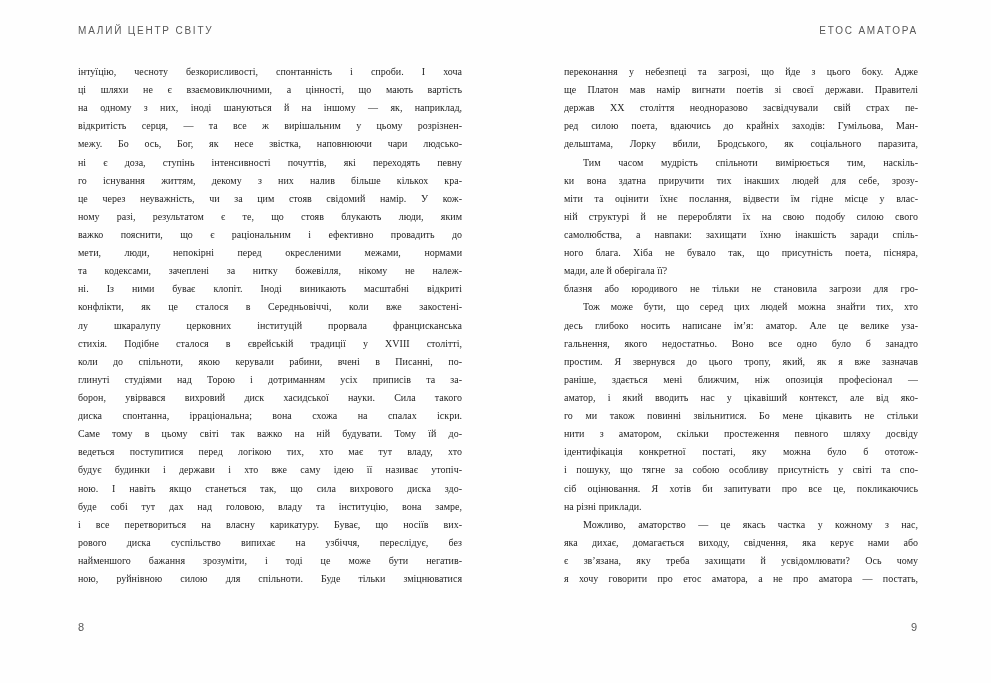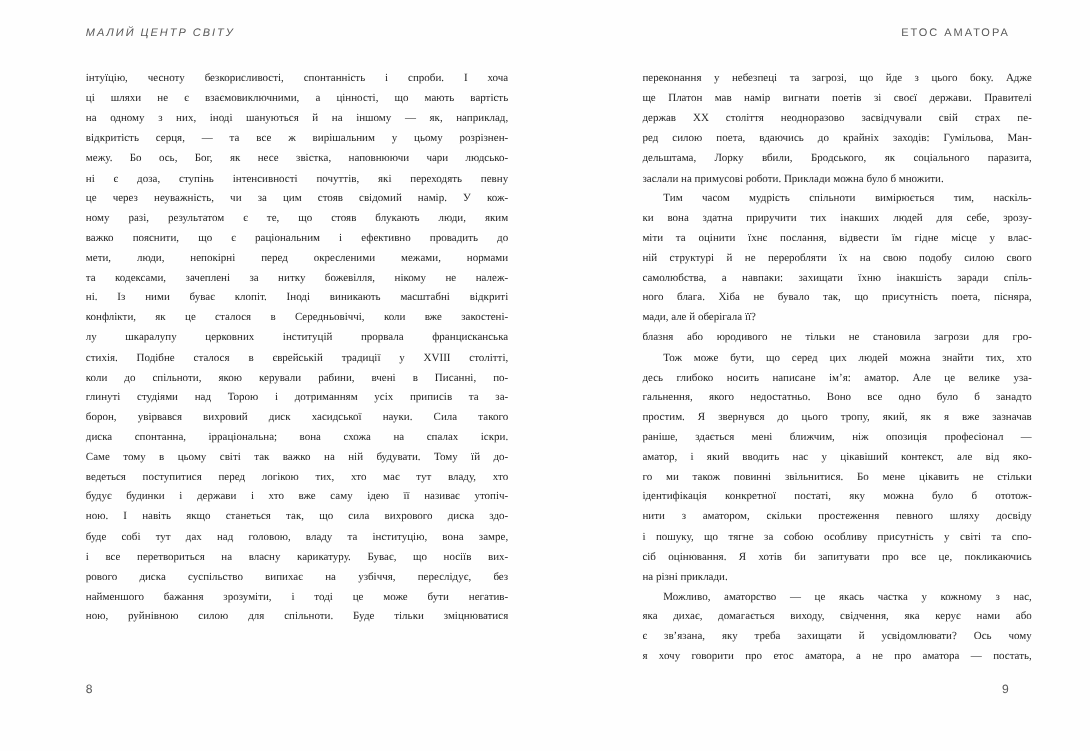"МАЛИЙ ЦЕНТР СВІТУ" .running-header.left { font-style: italic -> none }
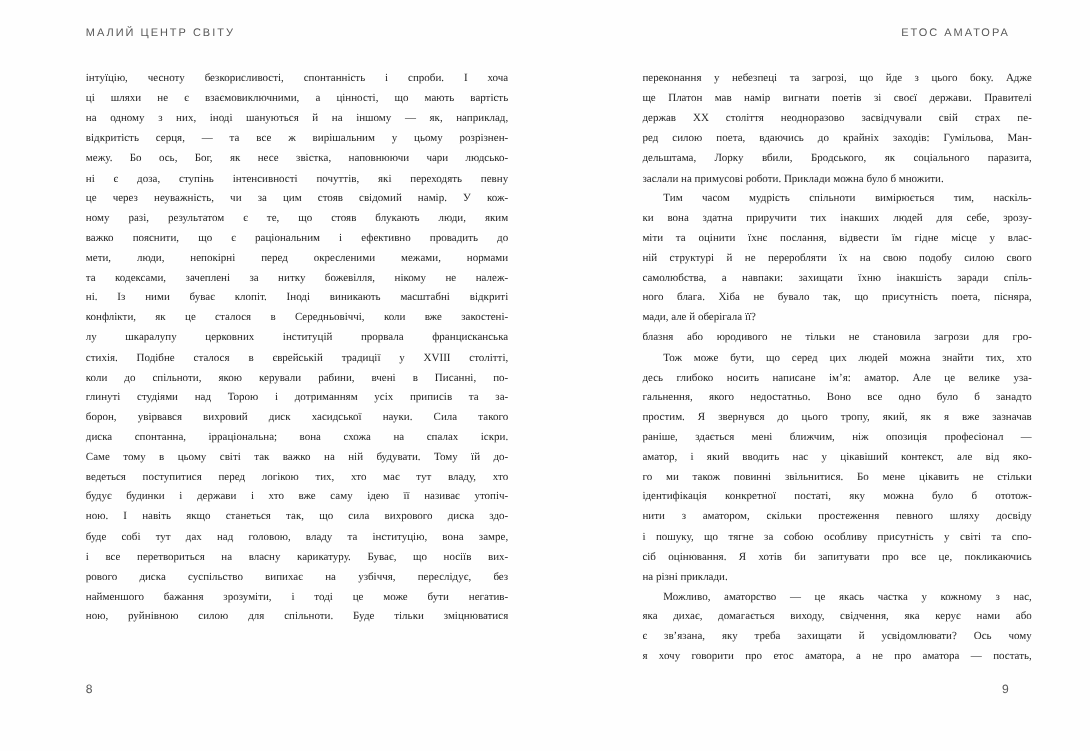"переконання у небезпеці та загрозі," .textblock.right { left: 584px -> 564px }
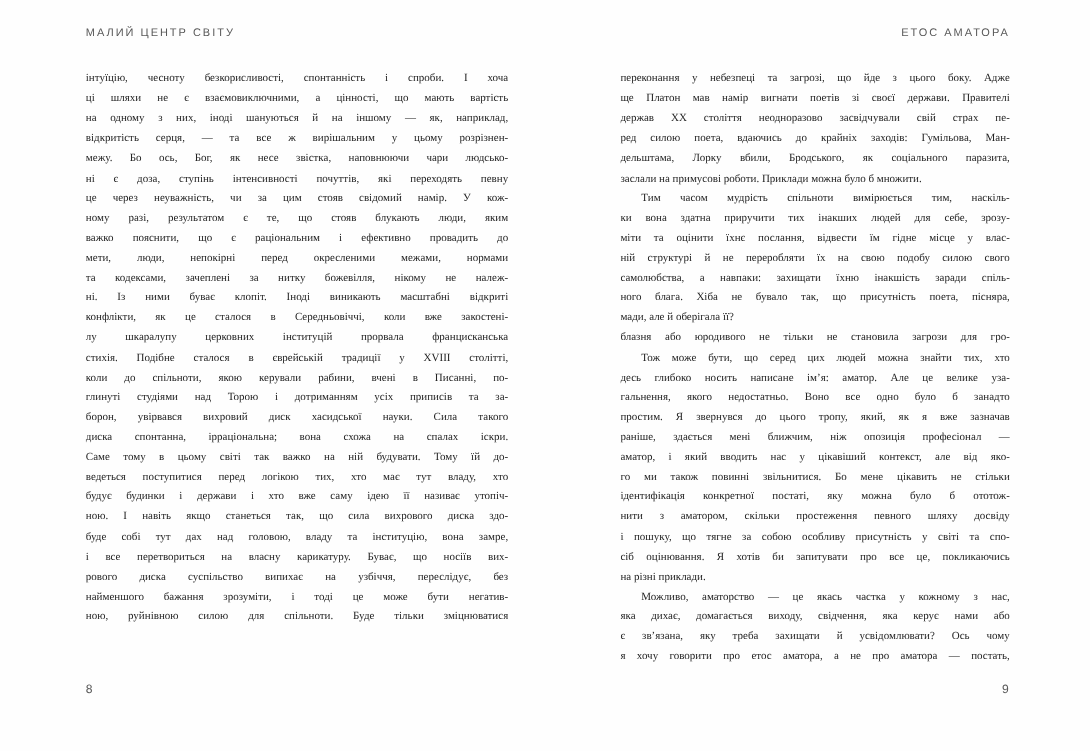"заслали на примусові роботи. Приклади" div.line { html: <div>заслали на примусові роботи. Приклади можна було б множити.</div> -> none }
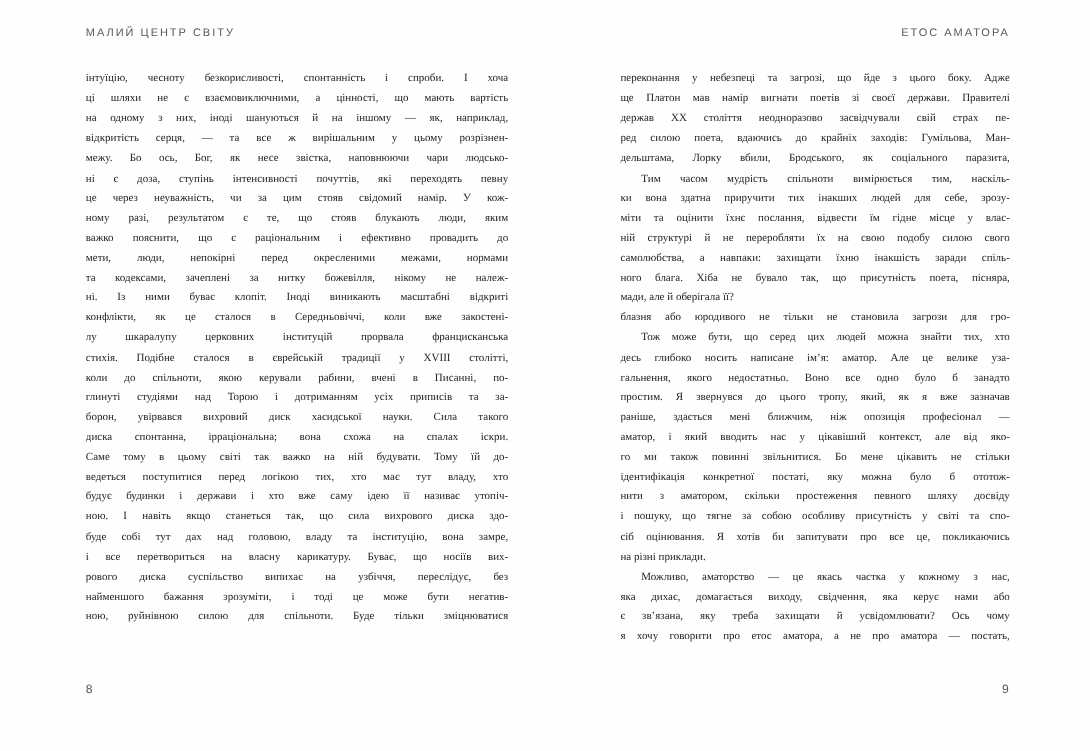"го існування життям, декому з" div.line { html: none -> <div>го існування життям, декому з них налив більше кількох кра-</div> }
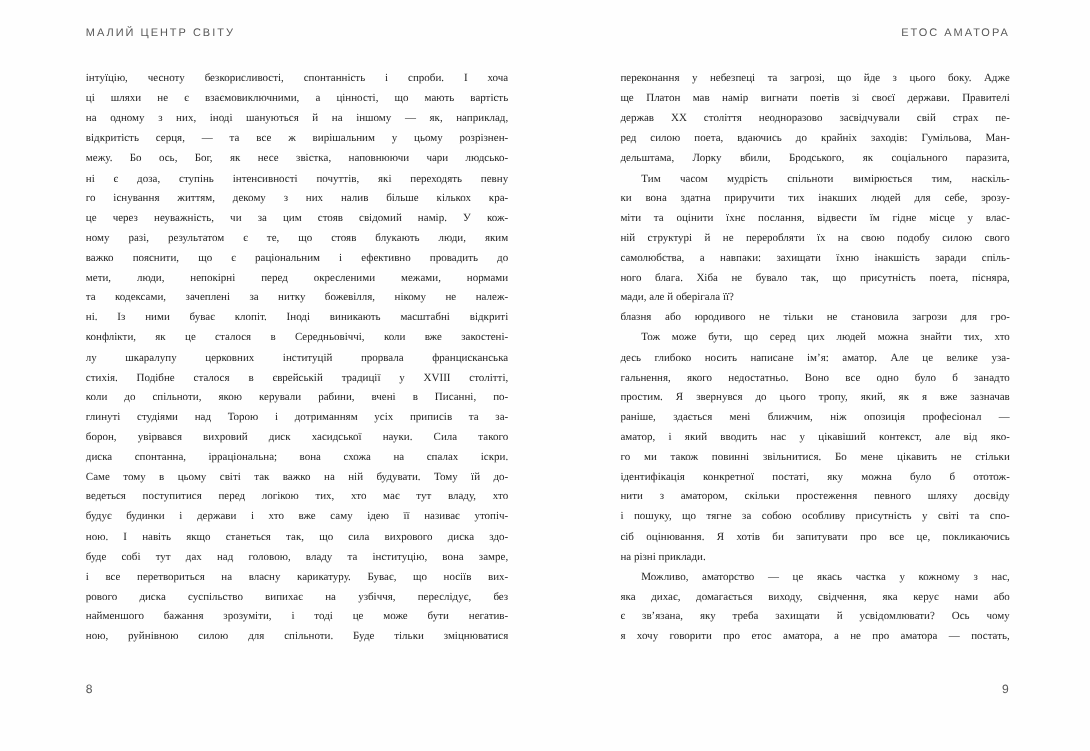"ідентифікація конкретної постаті, яку" div.line { order: before "нити з аматором, скільки простеження" -> after "нити з аматором, скільки простеження" }
